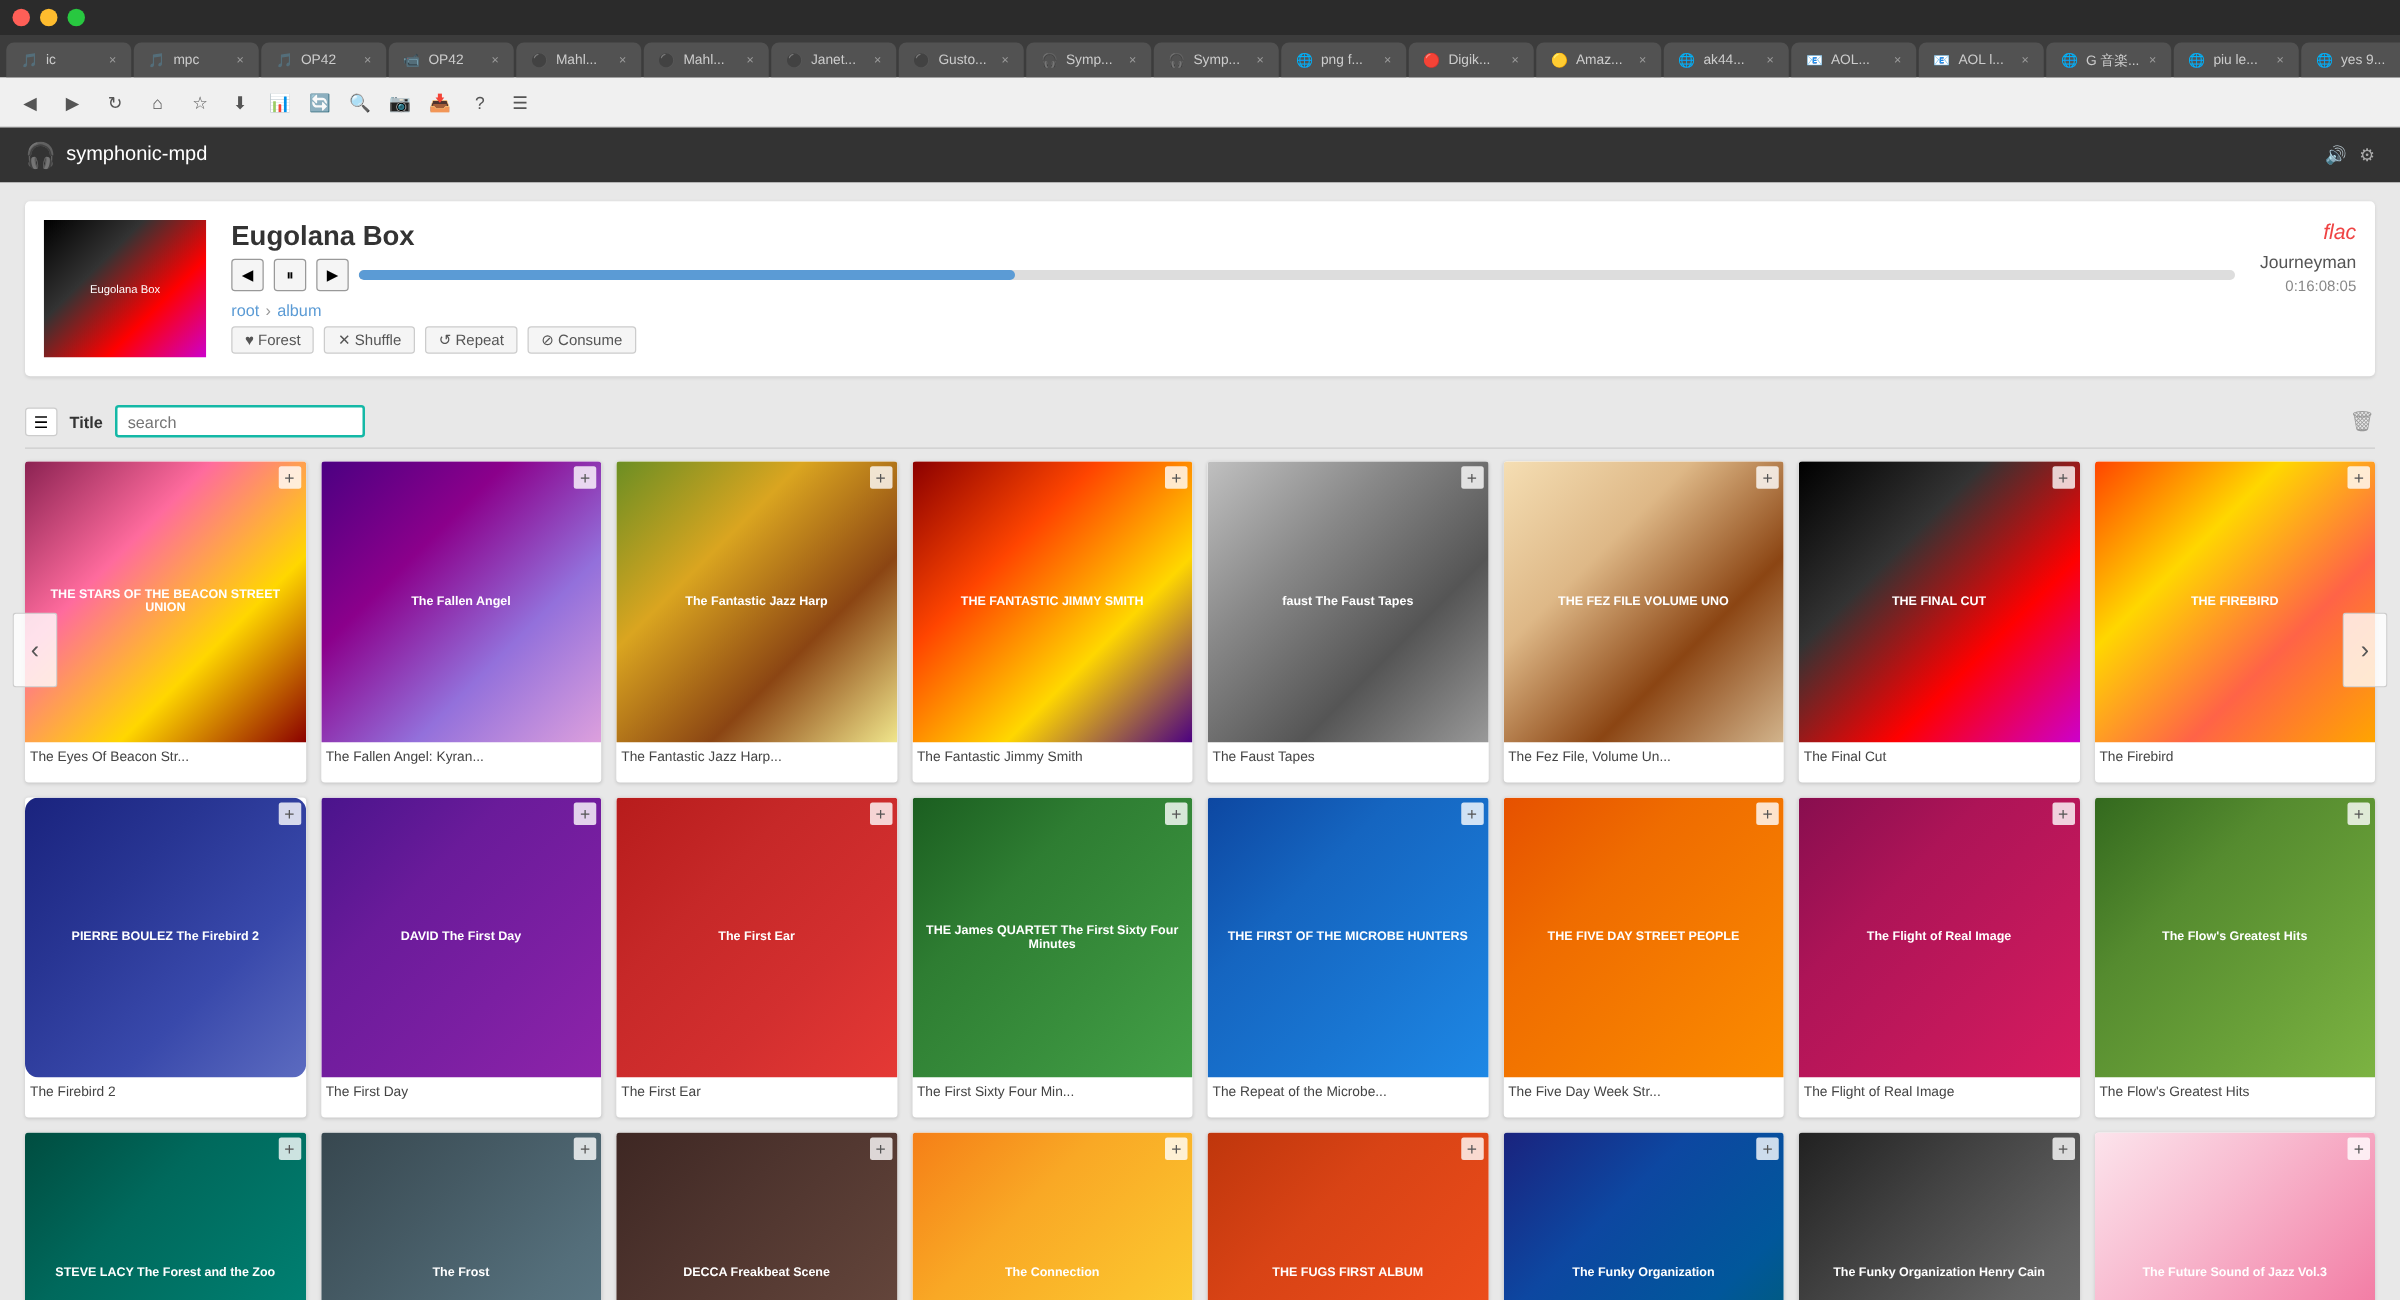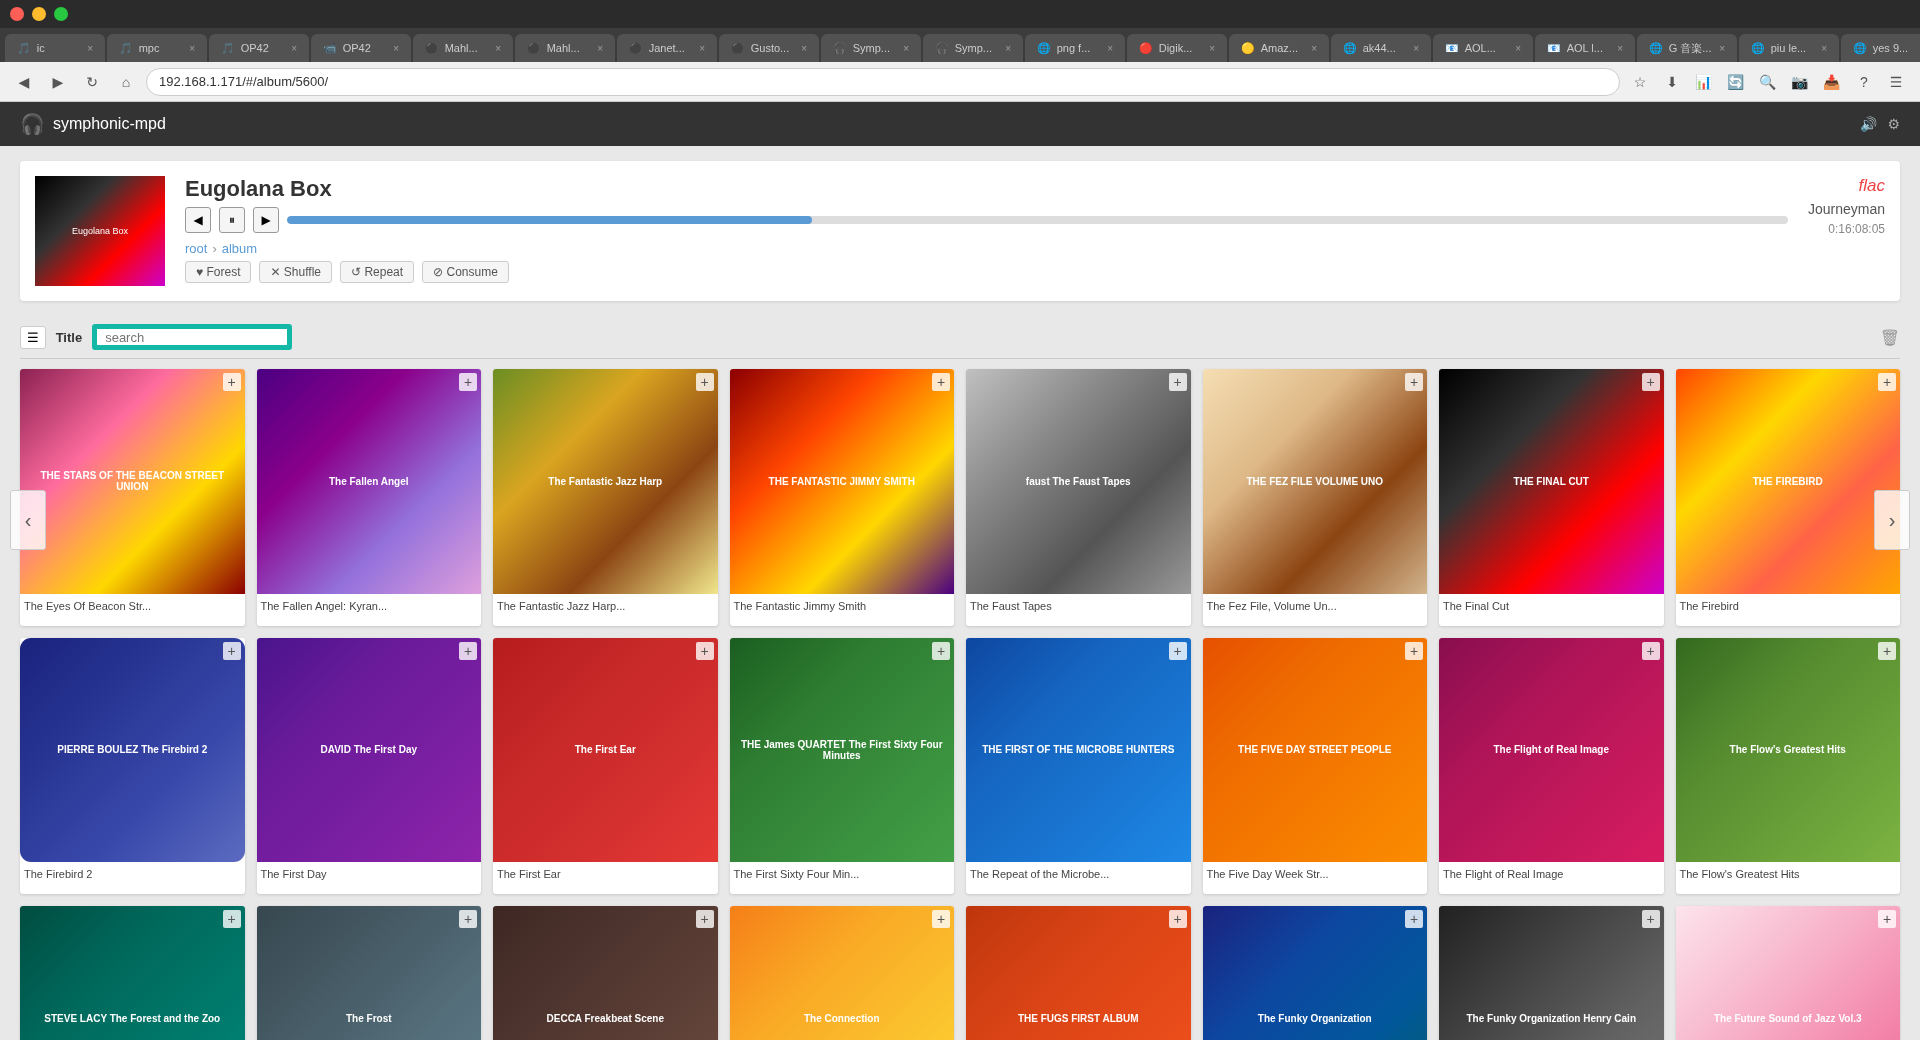"192.168.1.171/#/album/5600/" input.address-bar { html: <input> -> none }
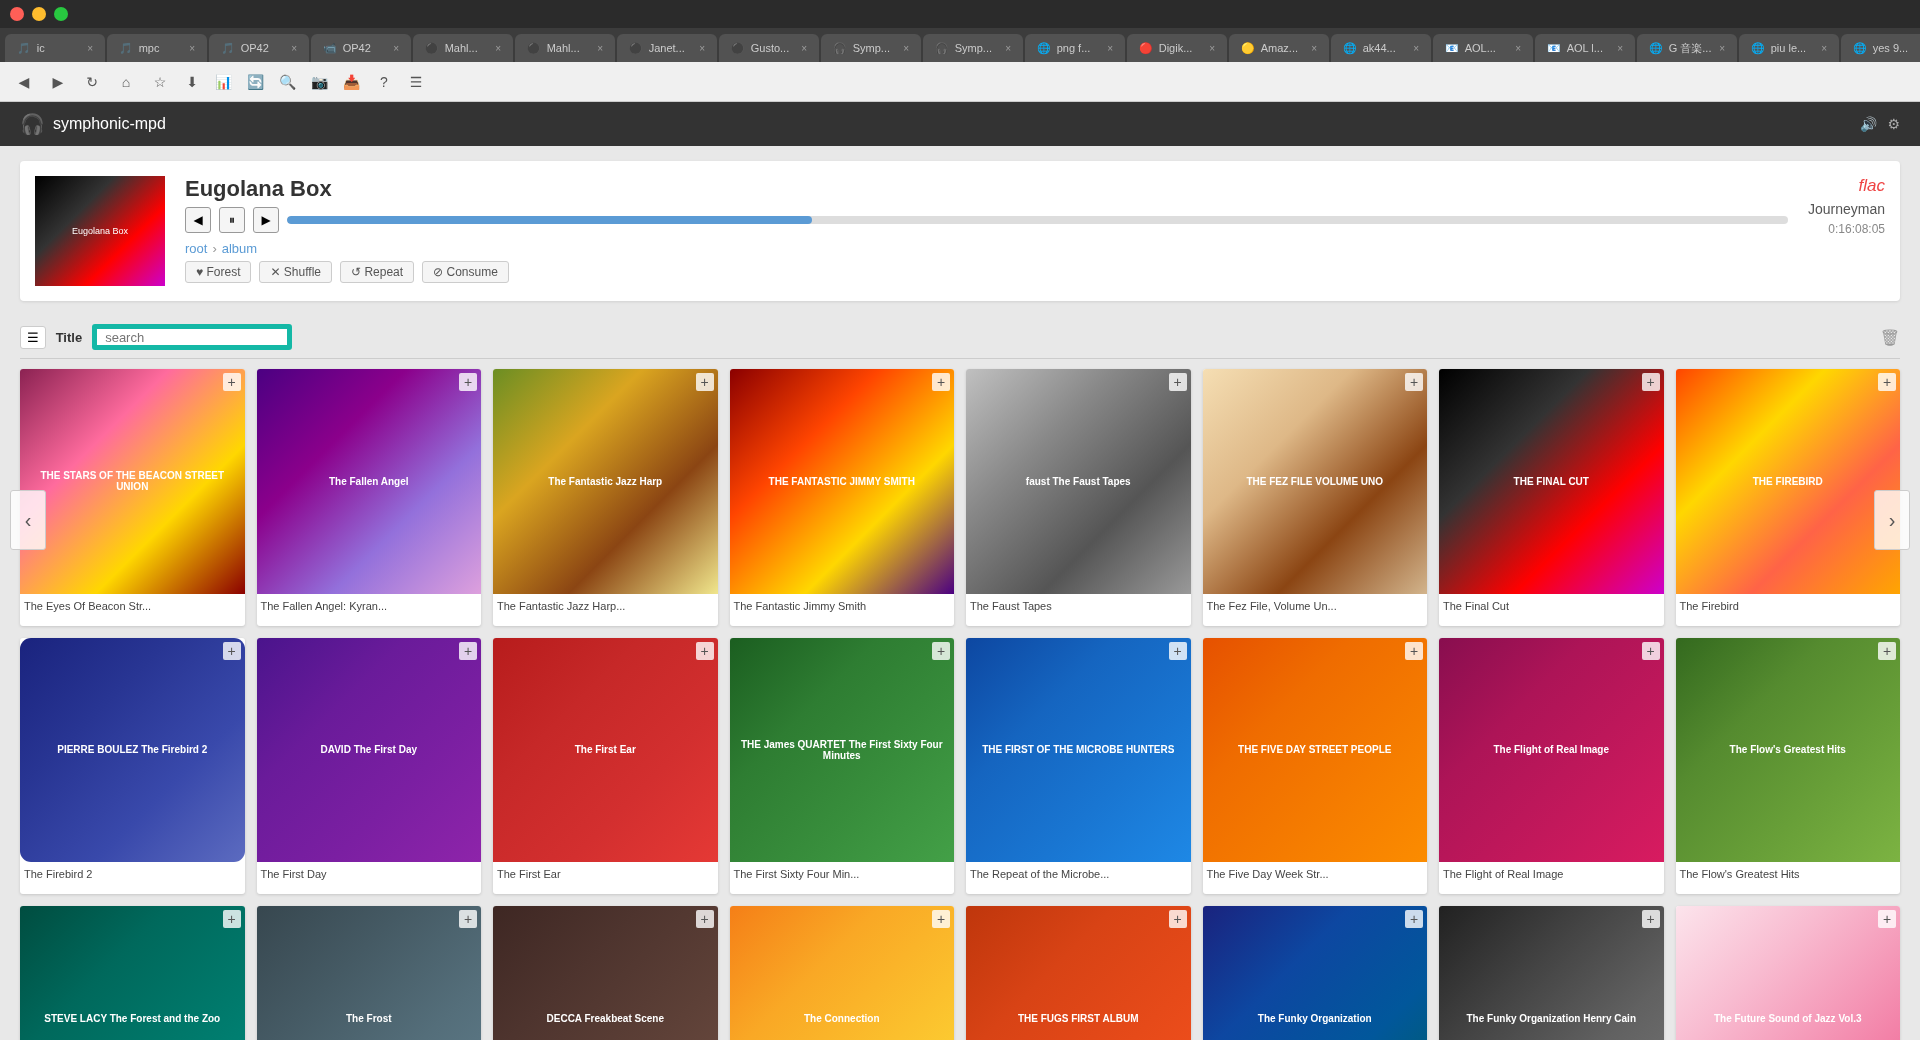"search" .search-input { border: 5px solid #14b8a6 -> 2px solid #14b8a6 }
